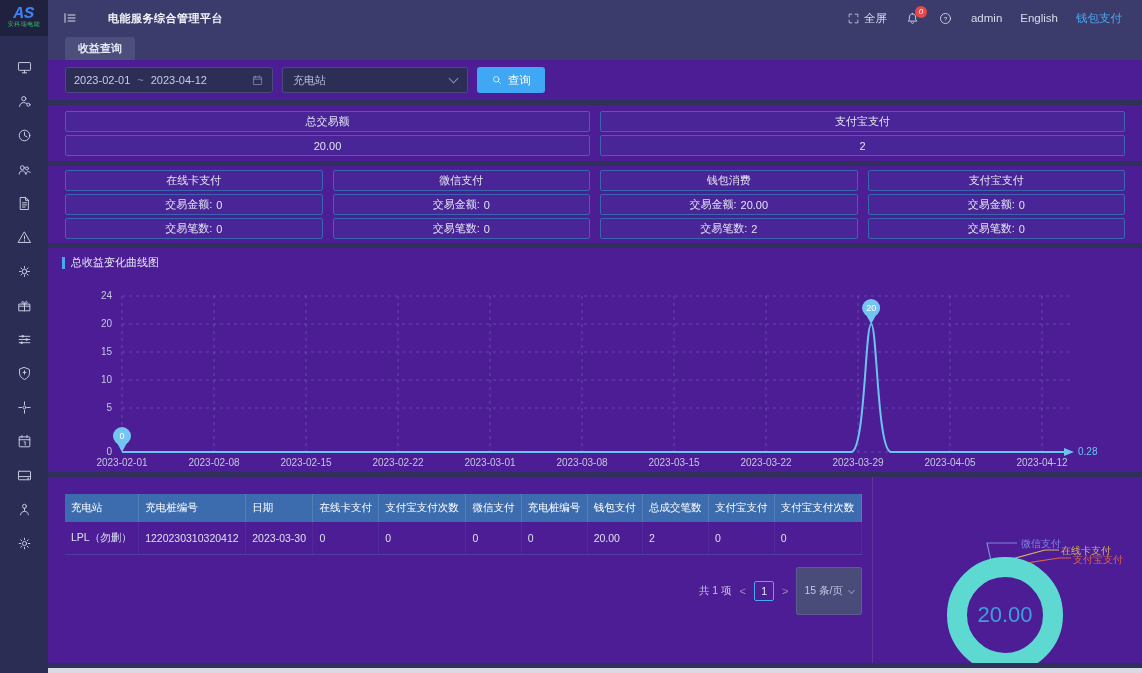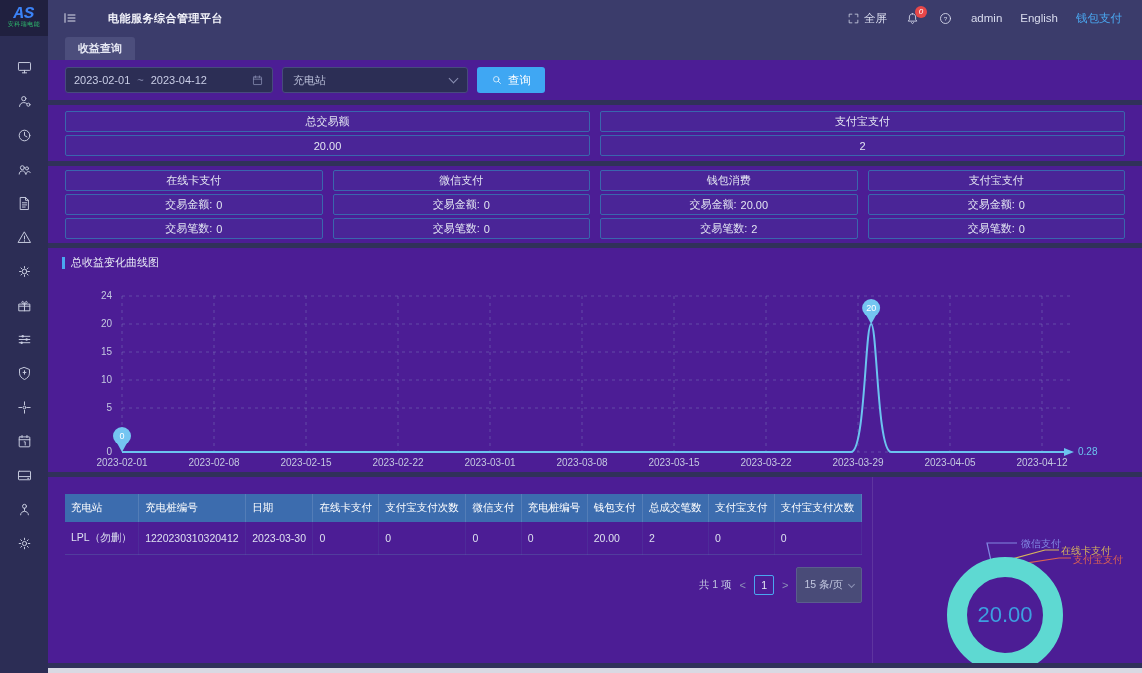"15 条/页" .pg-size { padding: 10px 7px -> 16px 7px }
